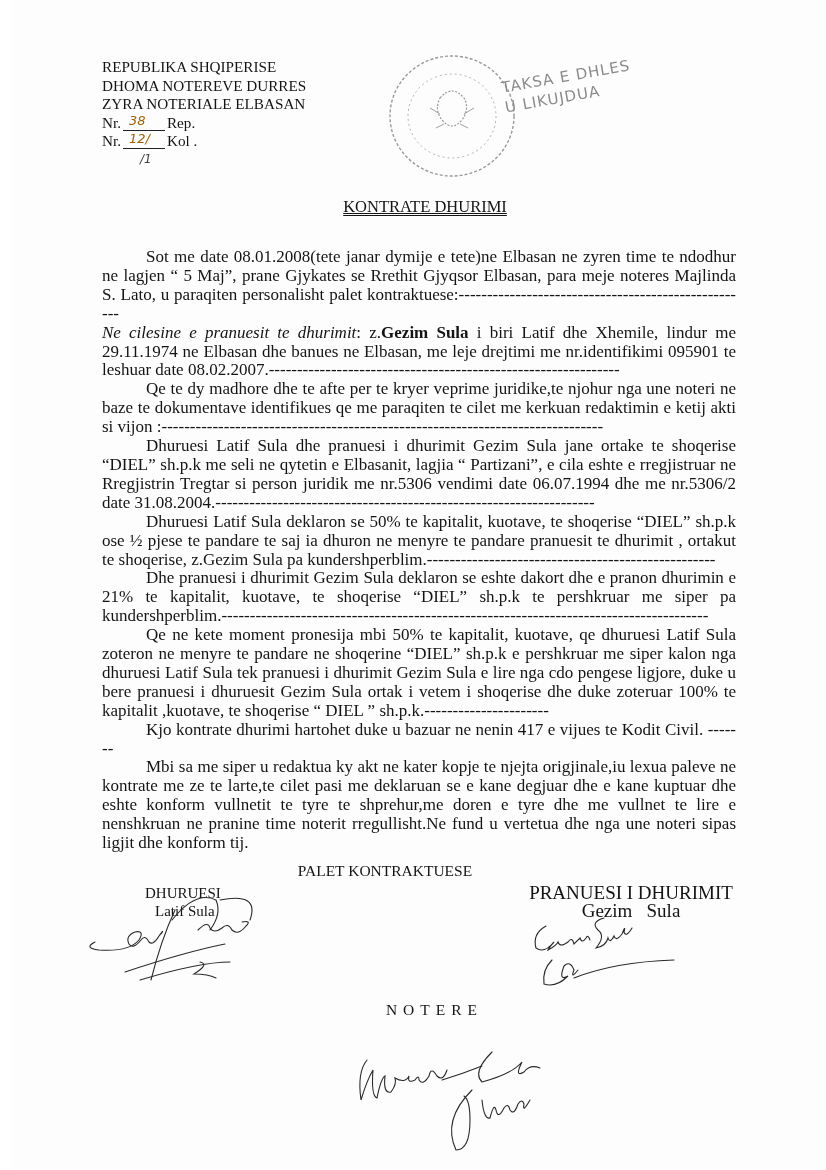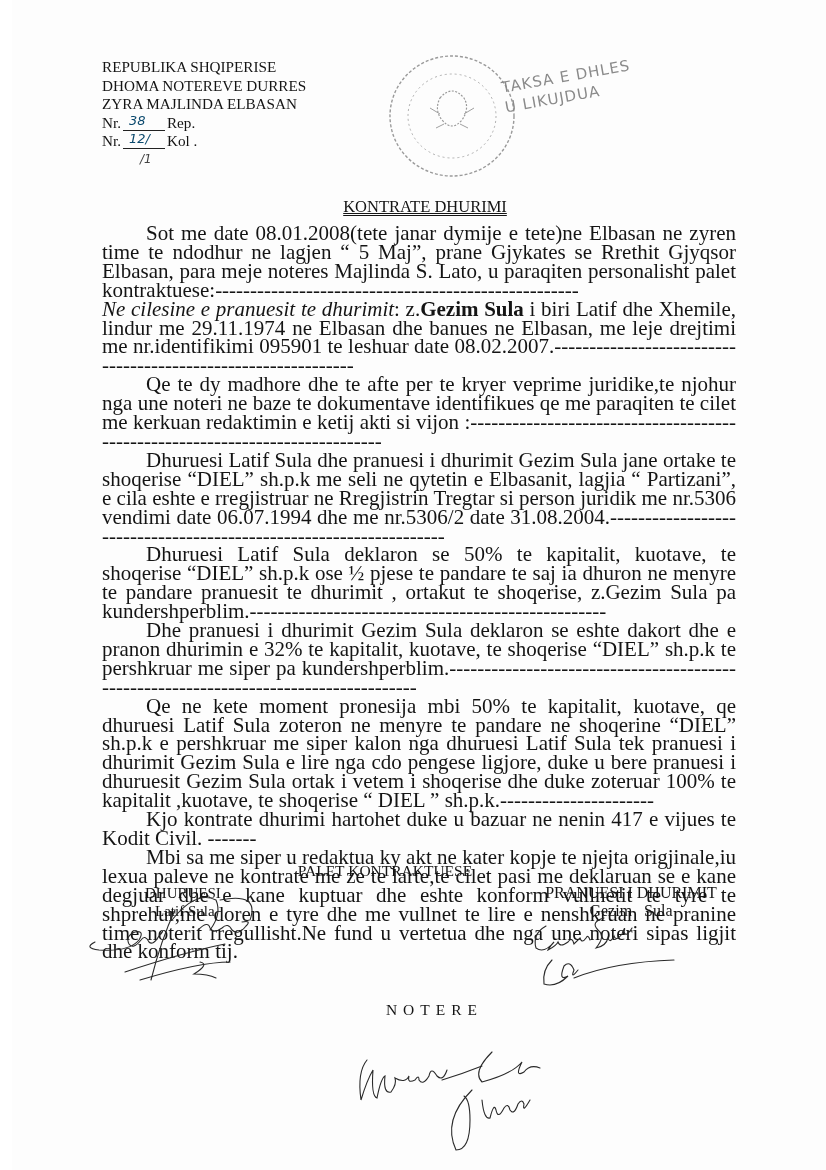"ZYRA MAJLINDA ELBASAN" div { text: MAJLINDA -> NOTERIALE }
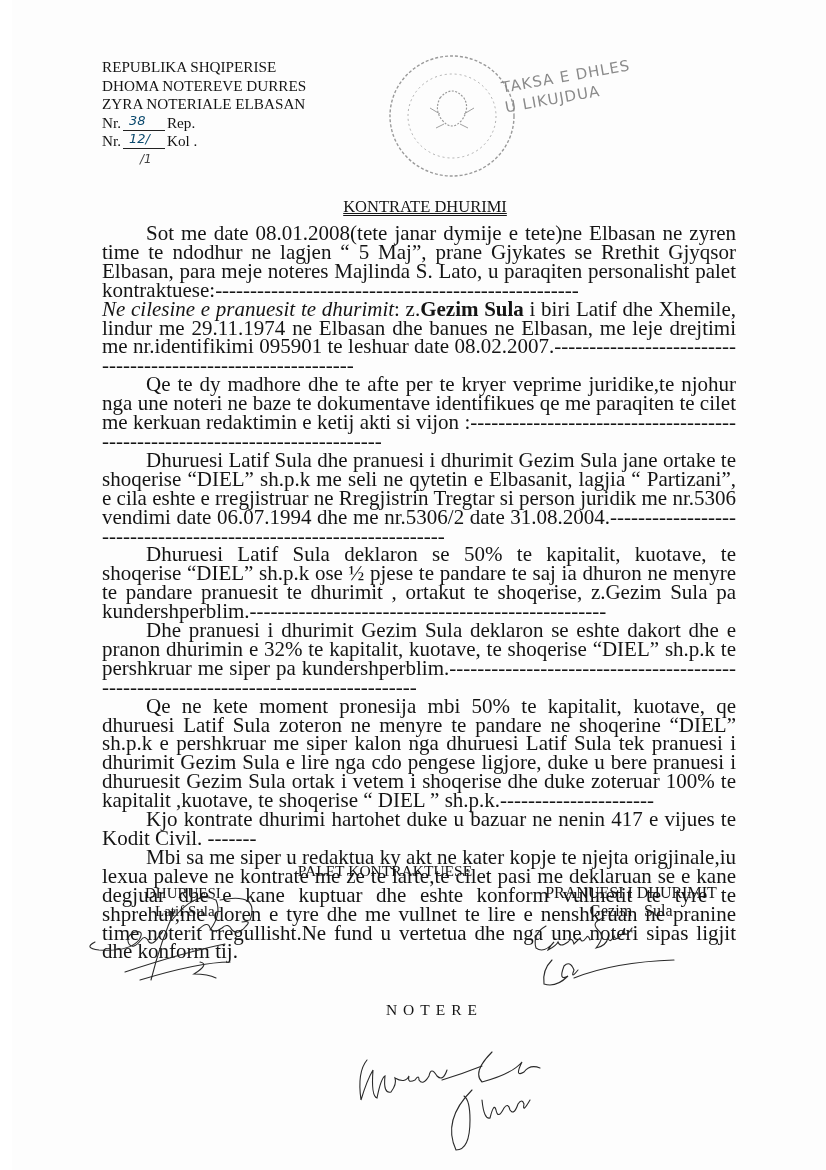"38" .hand { color: #0c4a6e -> #a16207 }
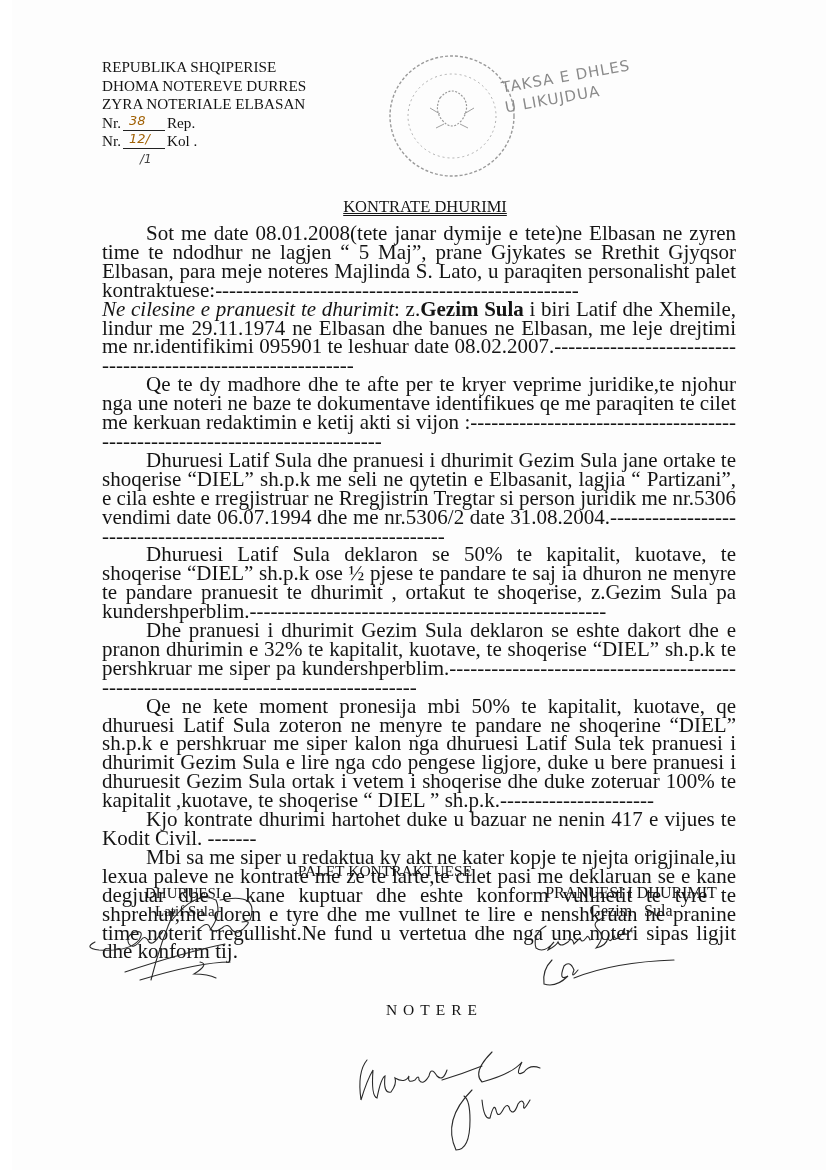"Sot me date 08.01.2008(tete janar" .body { font-size: 21px -> 17px; top: 224px -> 248px }
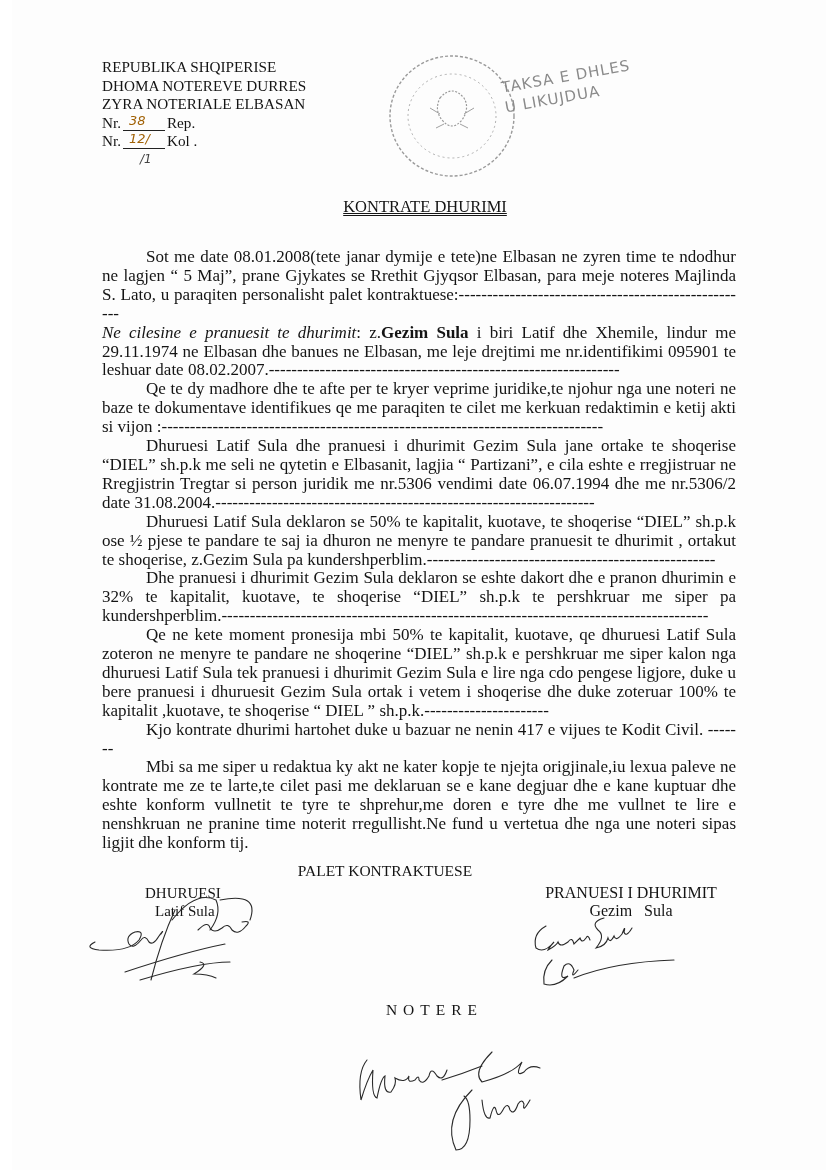"Dhe pranuesi i dhurimit Gezim" p.indent { text: 32% -> 21% }
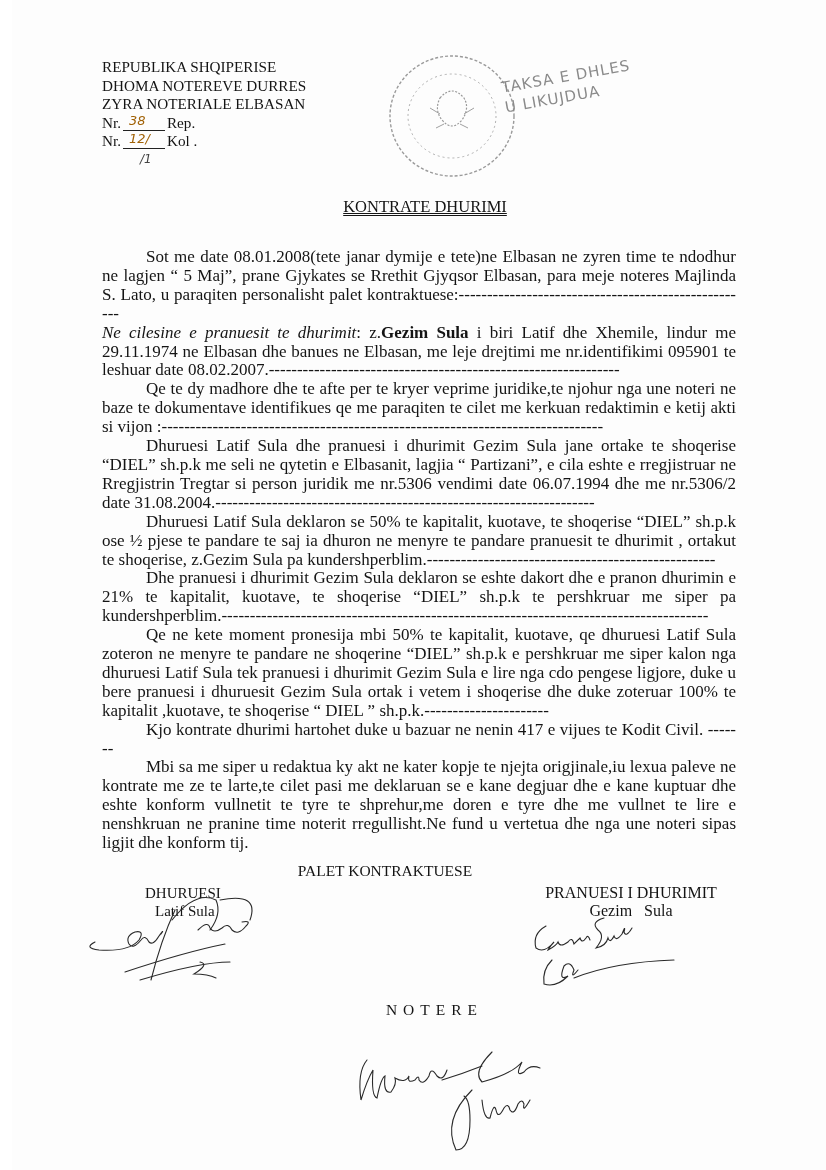"PRANUESI I DHURIMIT" .sig-right { font-size: 16px -> 19px }
